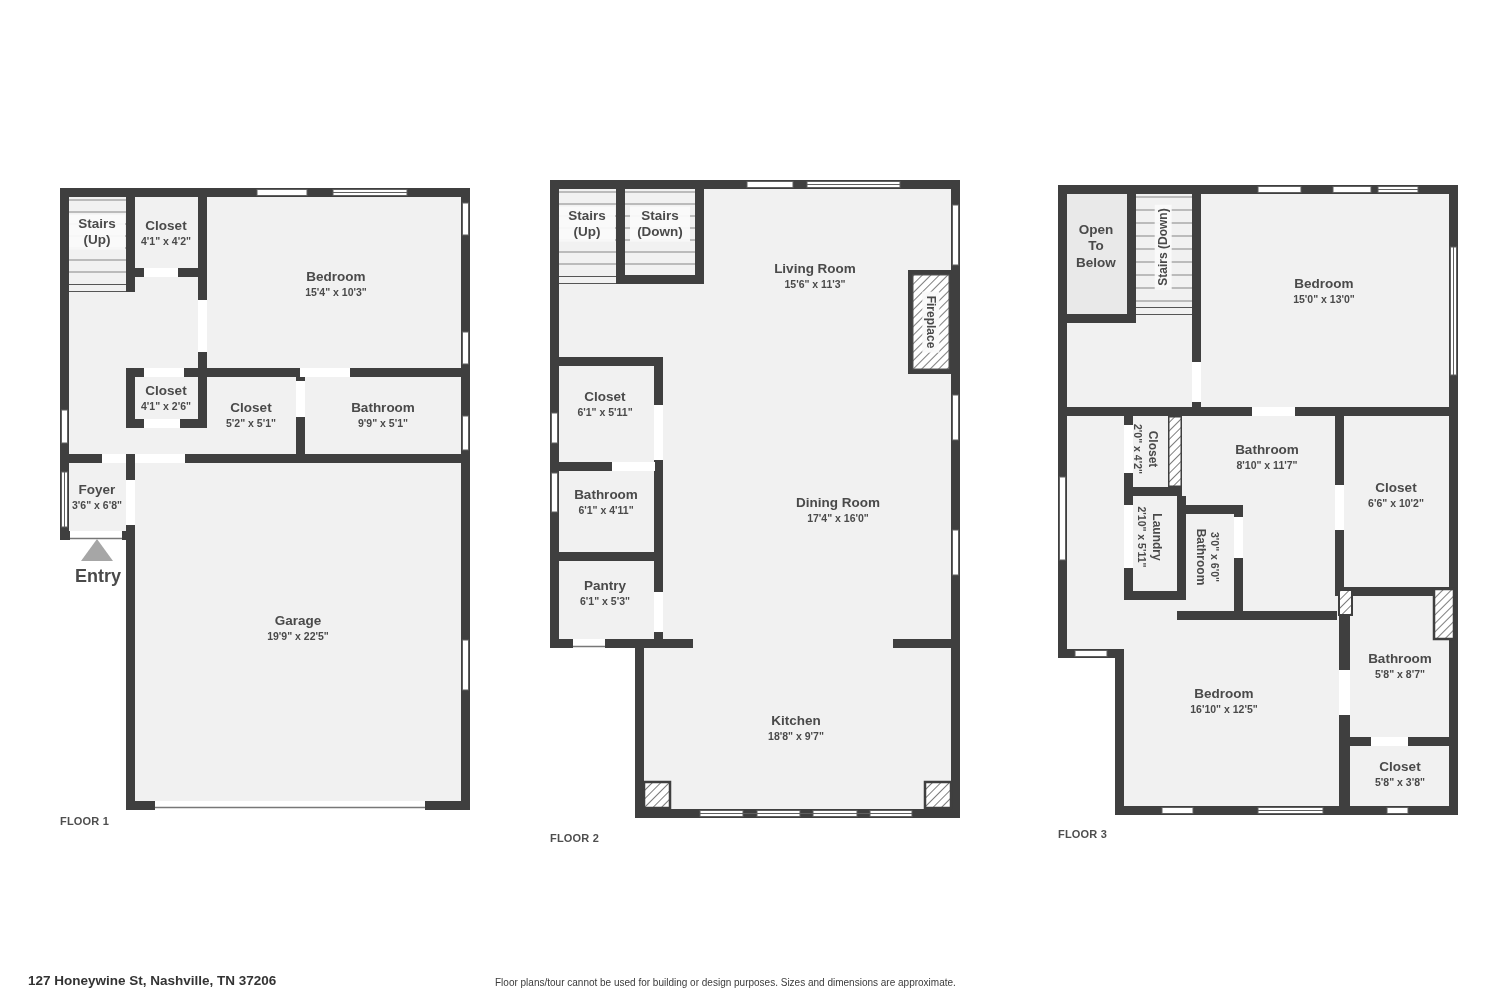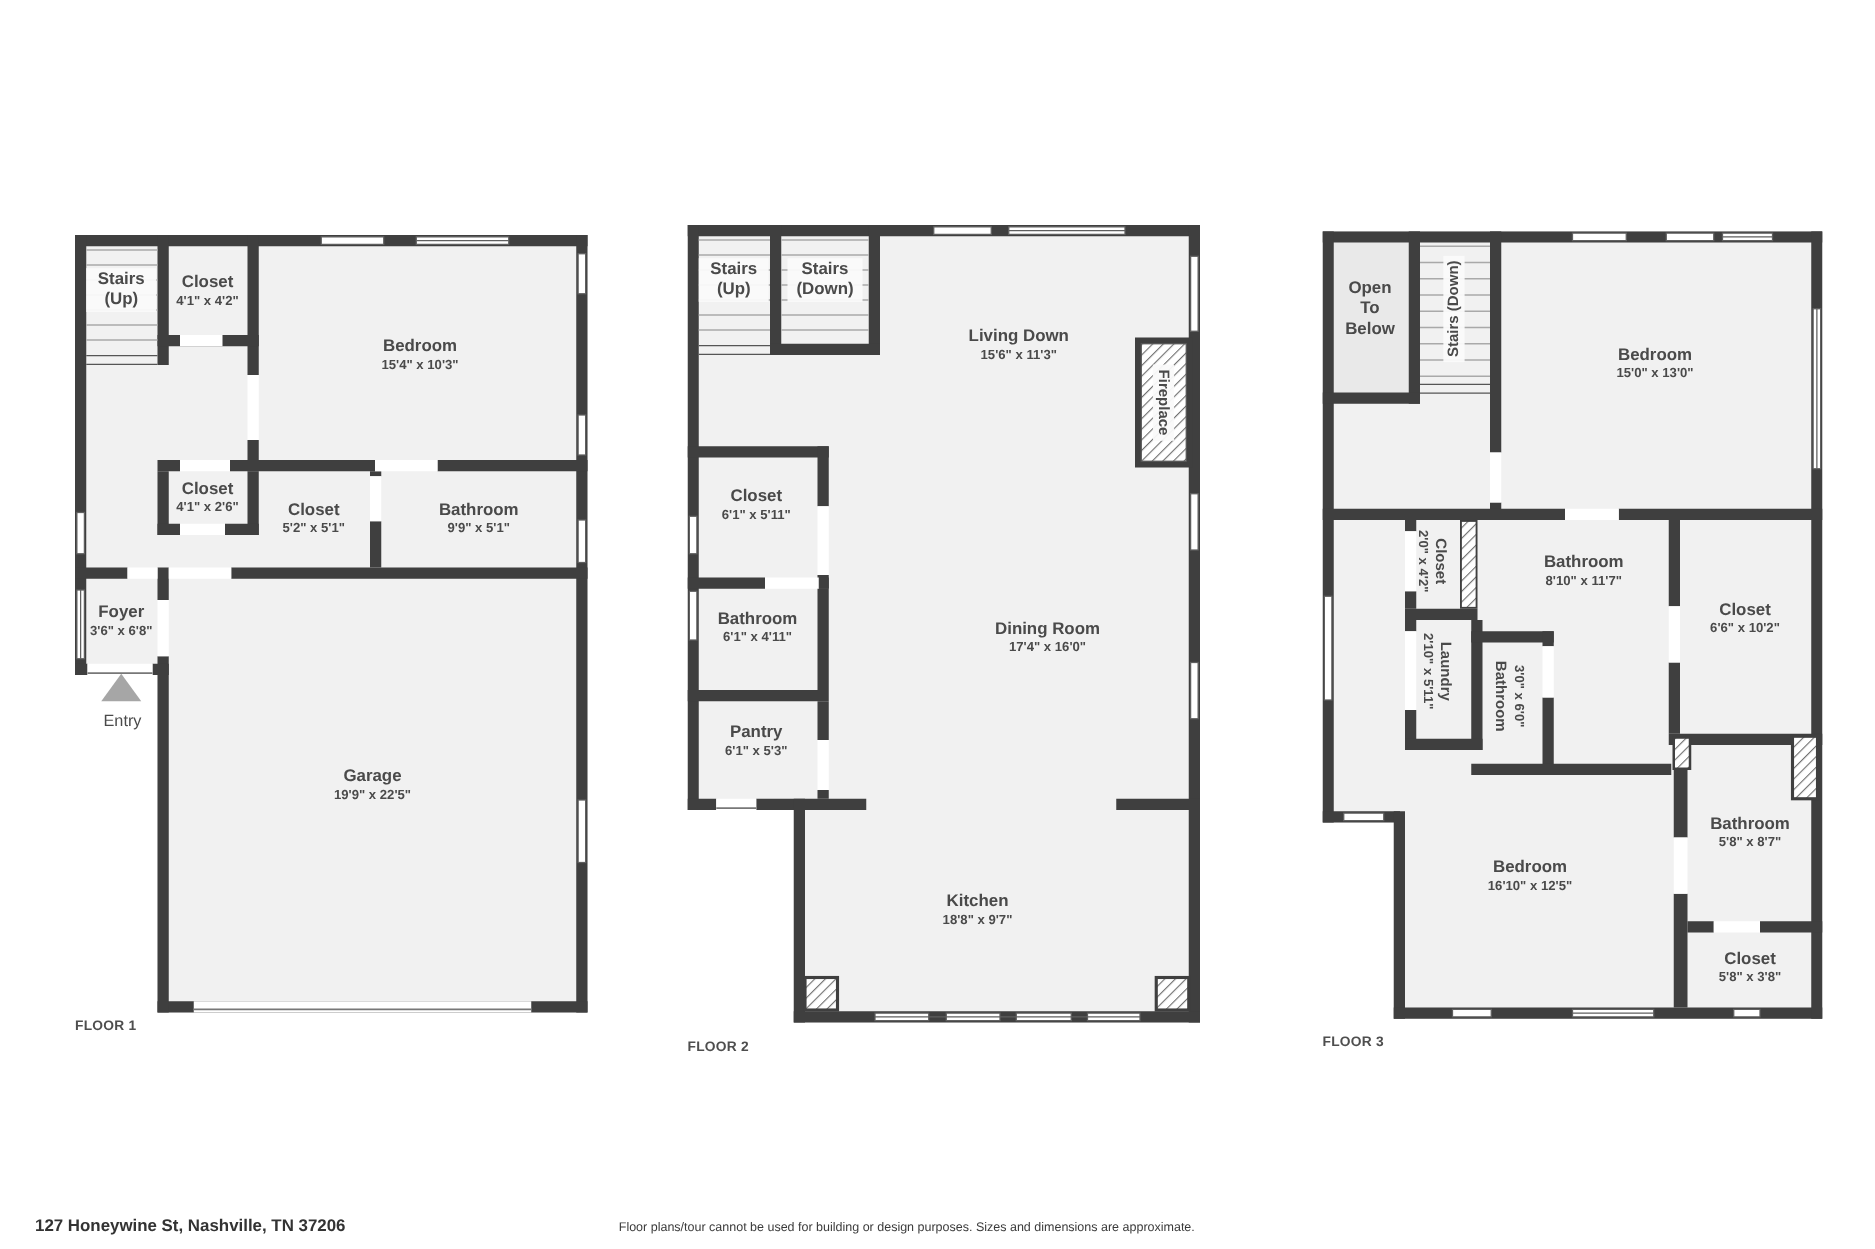"Living Down" div.rn { text: Down -> Room }
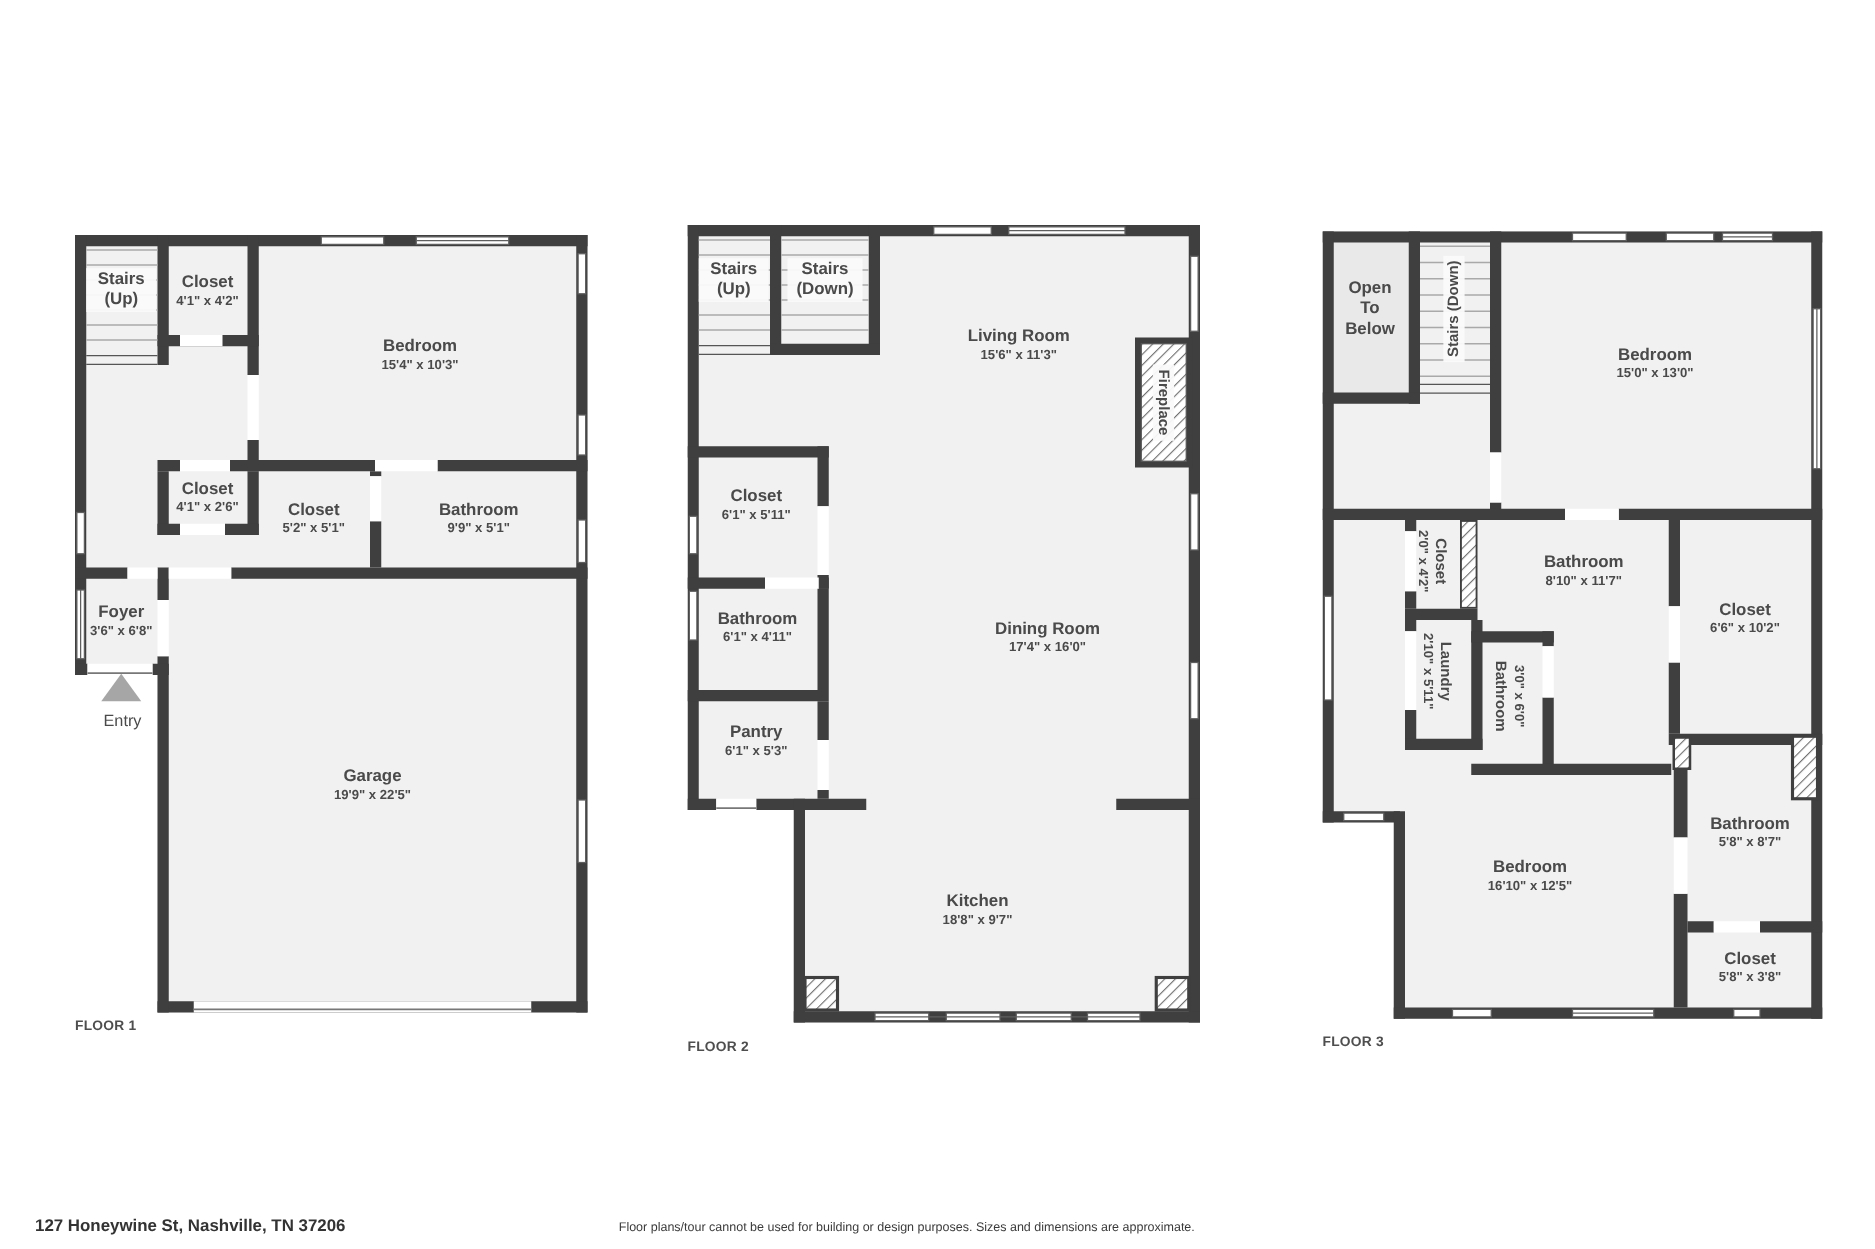"Entry" .entry-label { font-size: 13px -> 18px; font-weight: 400 -> 700 }
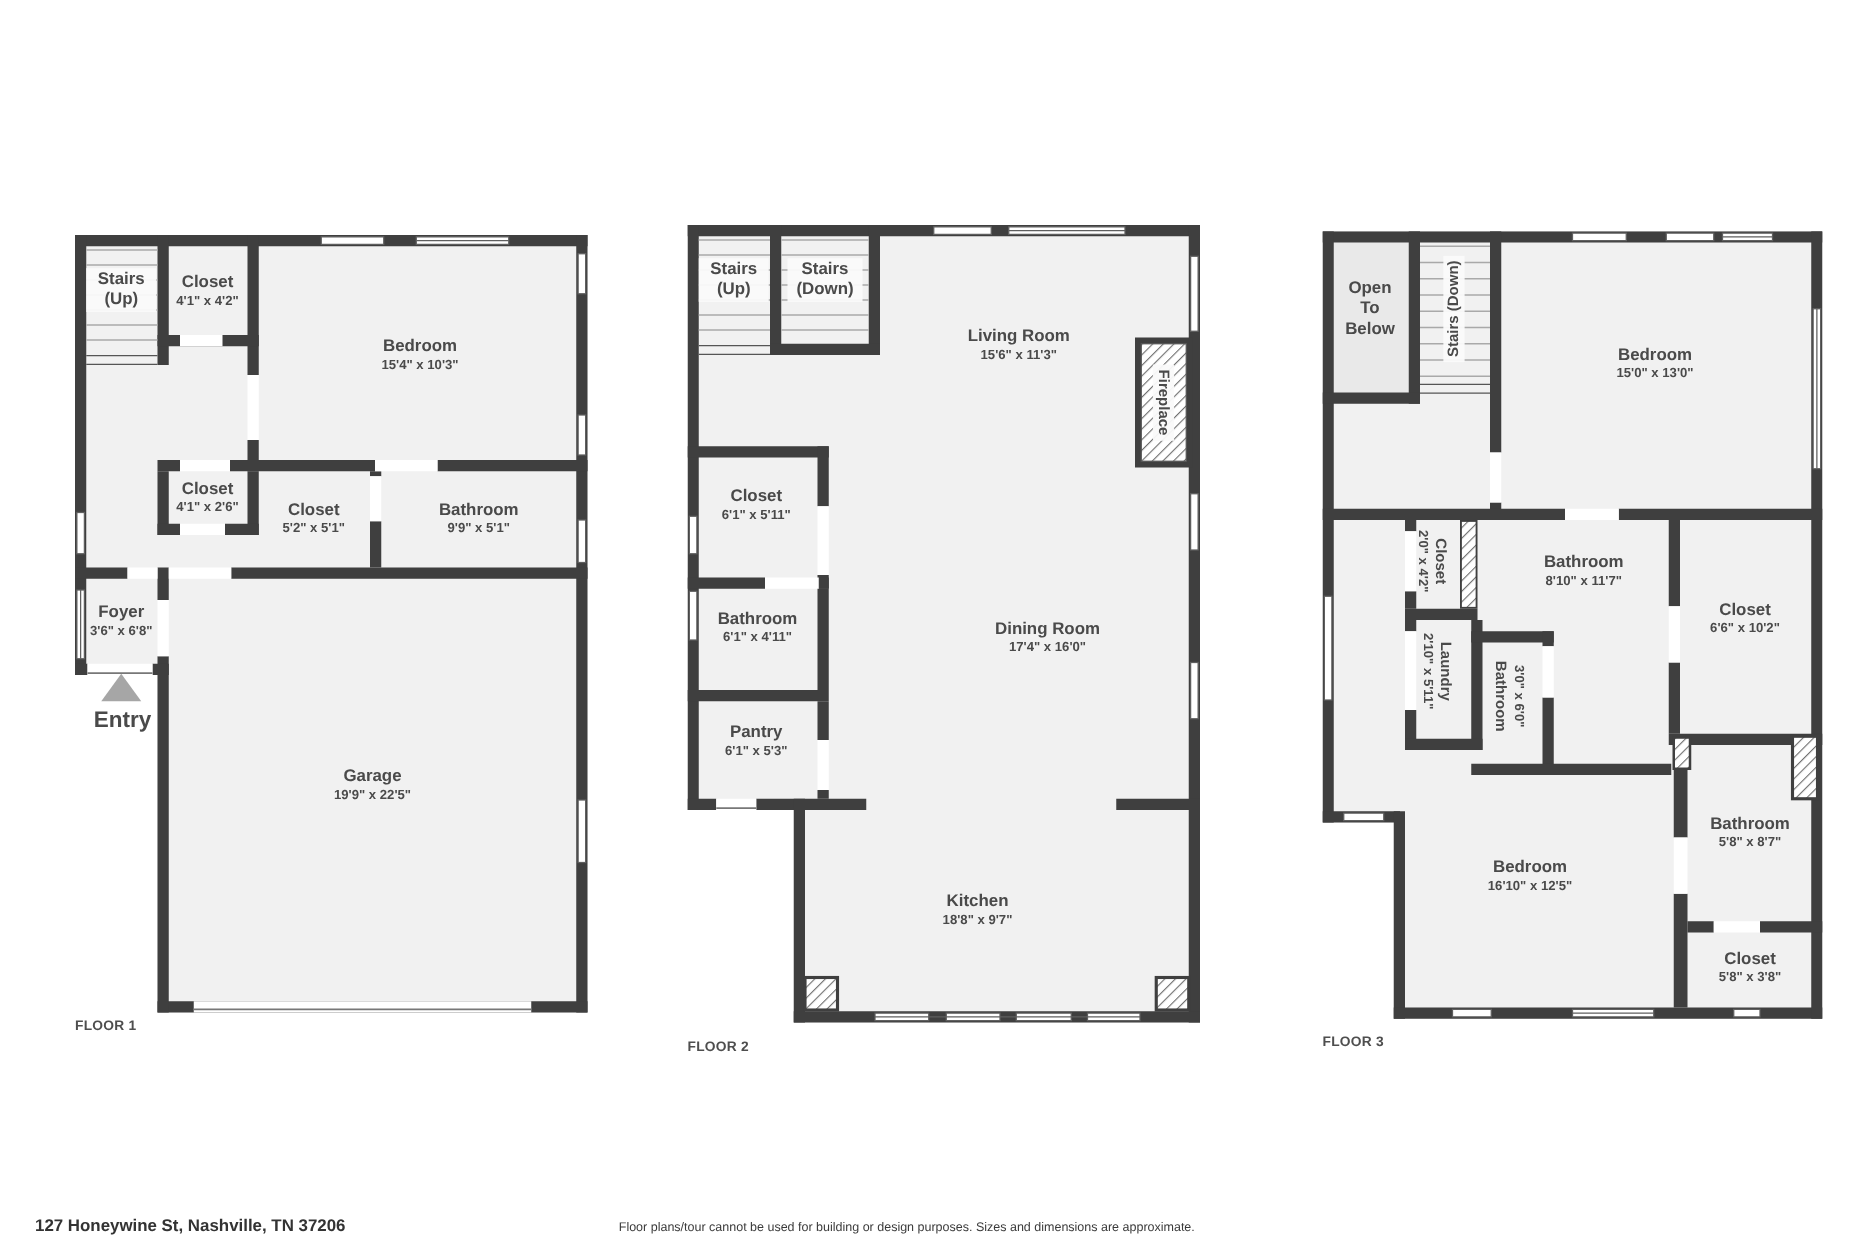"Kitchen" div.rl { left: 232px -> 246px }
